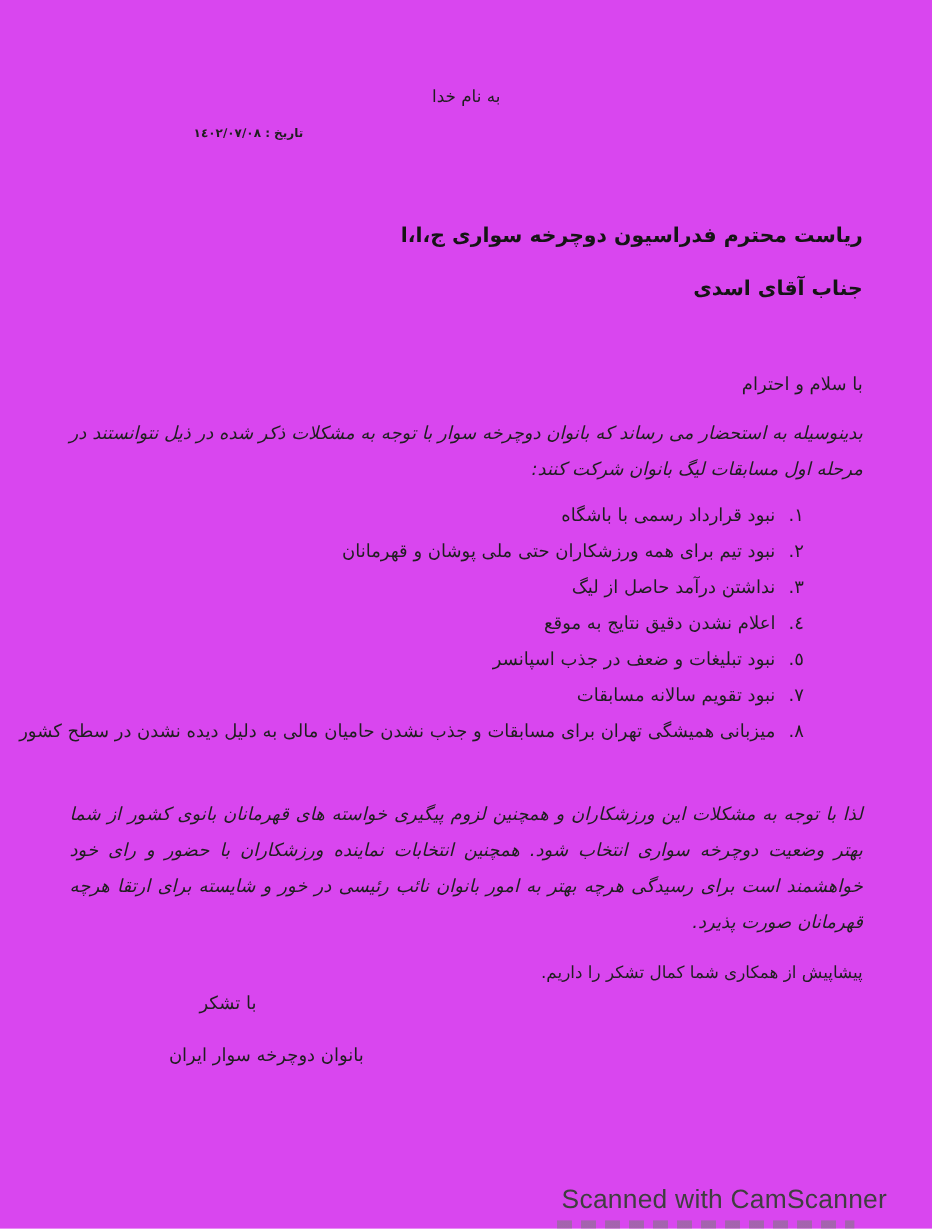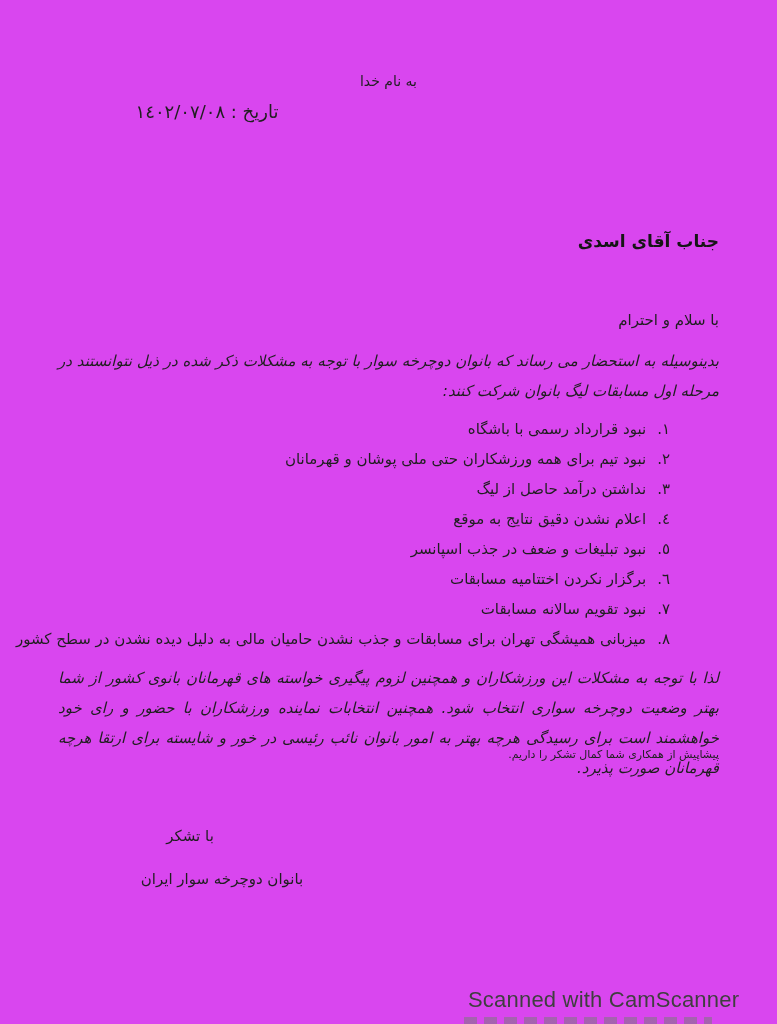"تاریخ : ١٤٠٢/٠٧/٠٨" .date { font-size: 18px -> 10px; font-weight: none -> bold }
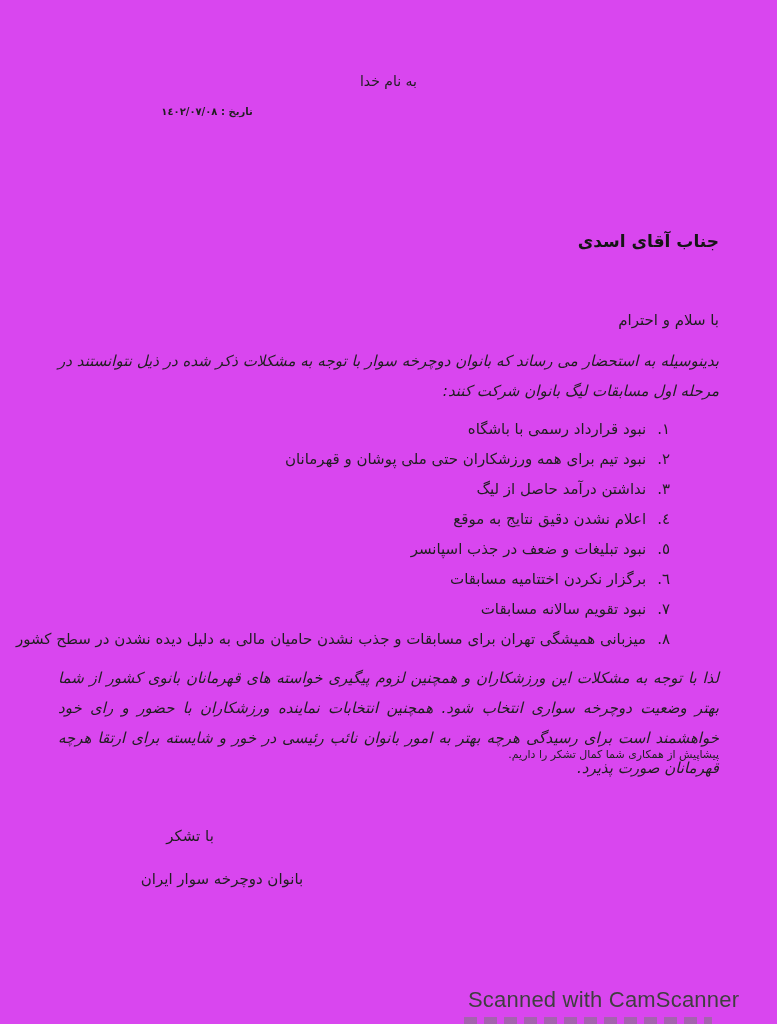"ریاست محترم فدراسیون دوچرخه سواری" div.abs { html: none -> <div>ریاست محترم فدراسیون دوچرخه سواری ج،ا،ا</div> }
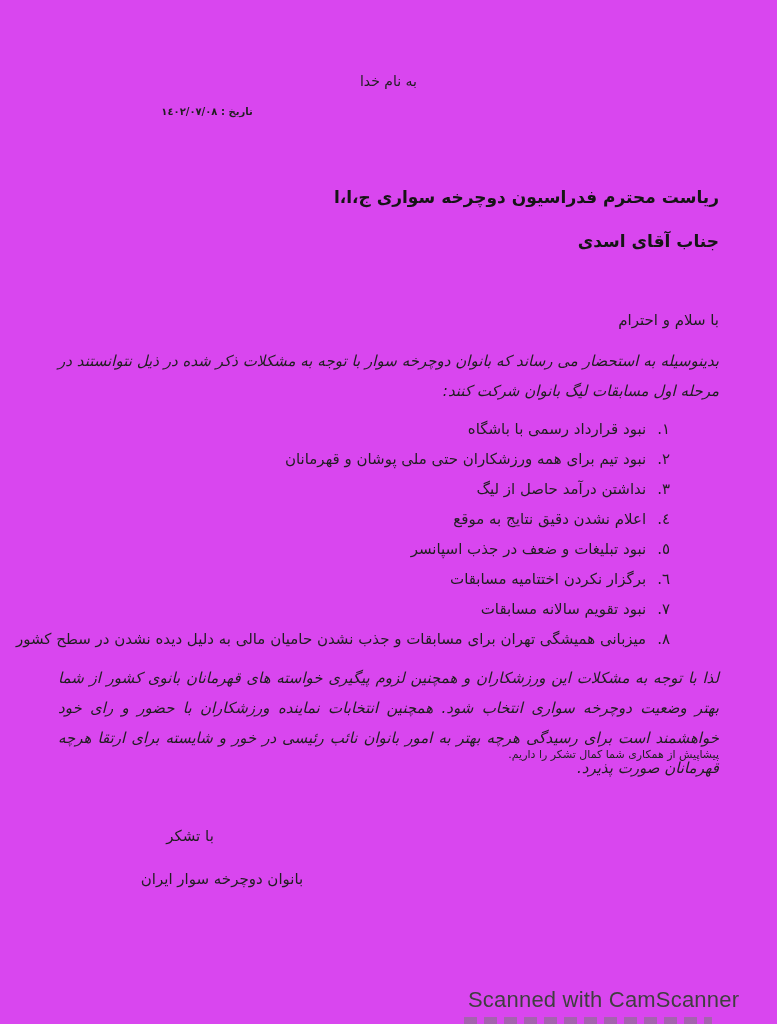"٦.برگزار نکردن اختتامیه مسابقات" div.li { html: <div><span>٦.</span><span>برگزار نکردن اختتامیه مسابقات</span></div> -> none }
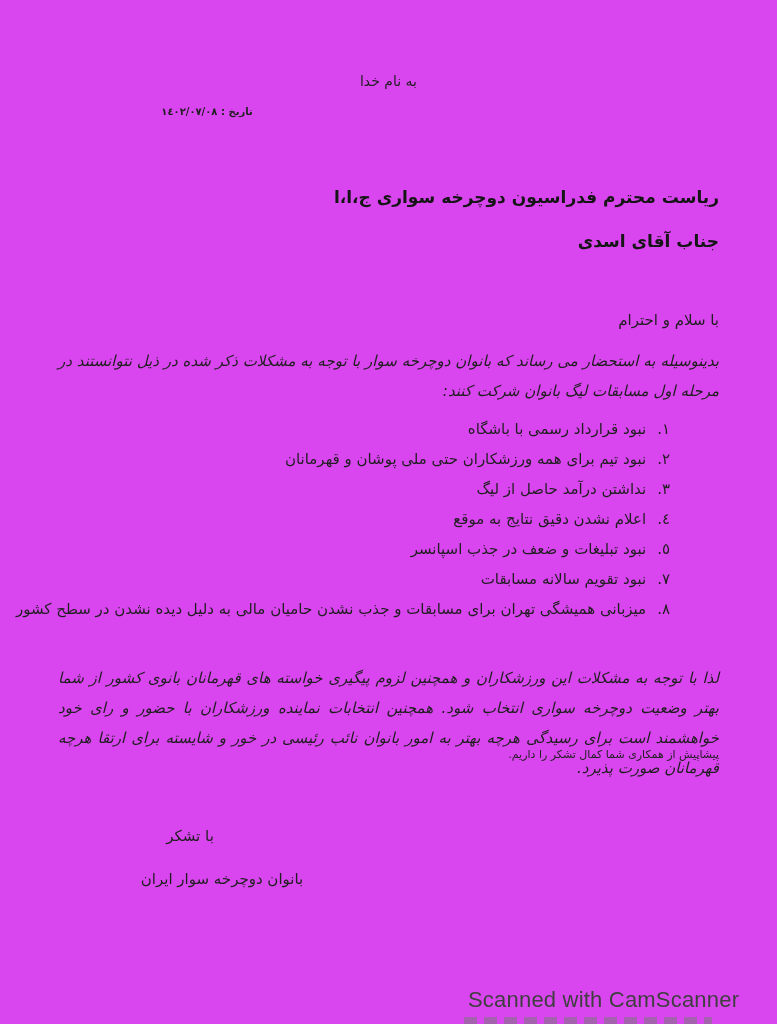"پیشاپیش از همکاری شما کمال" .thanks { font-size: 11px -> 14px; top: 744px -> 800px }
